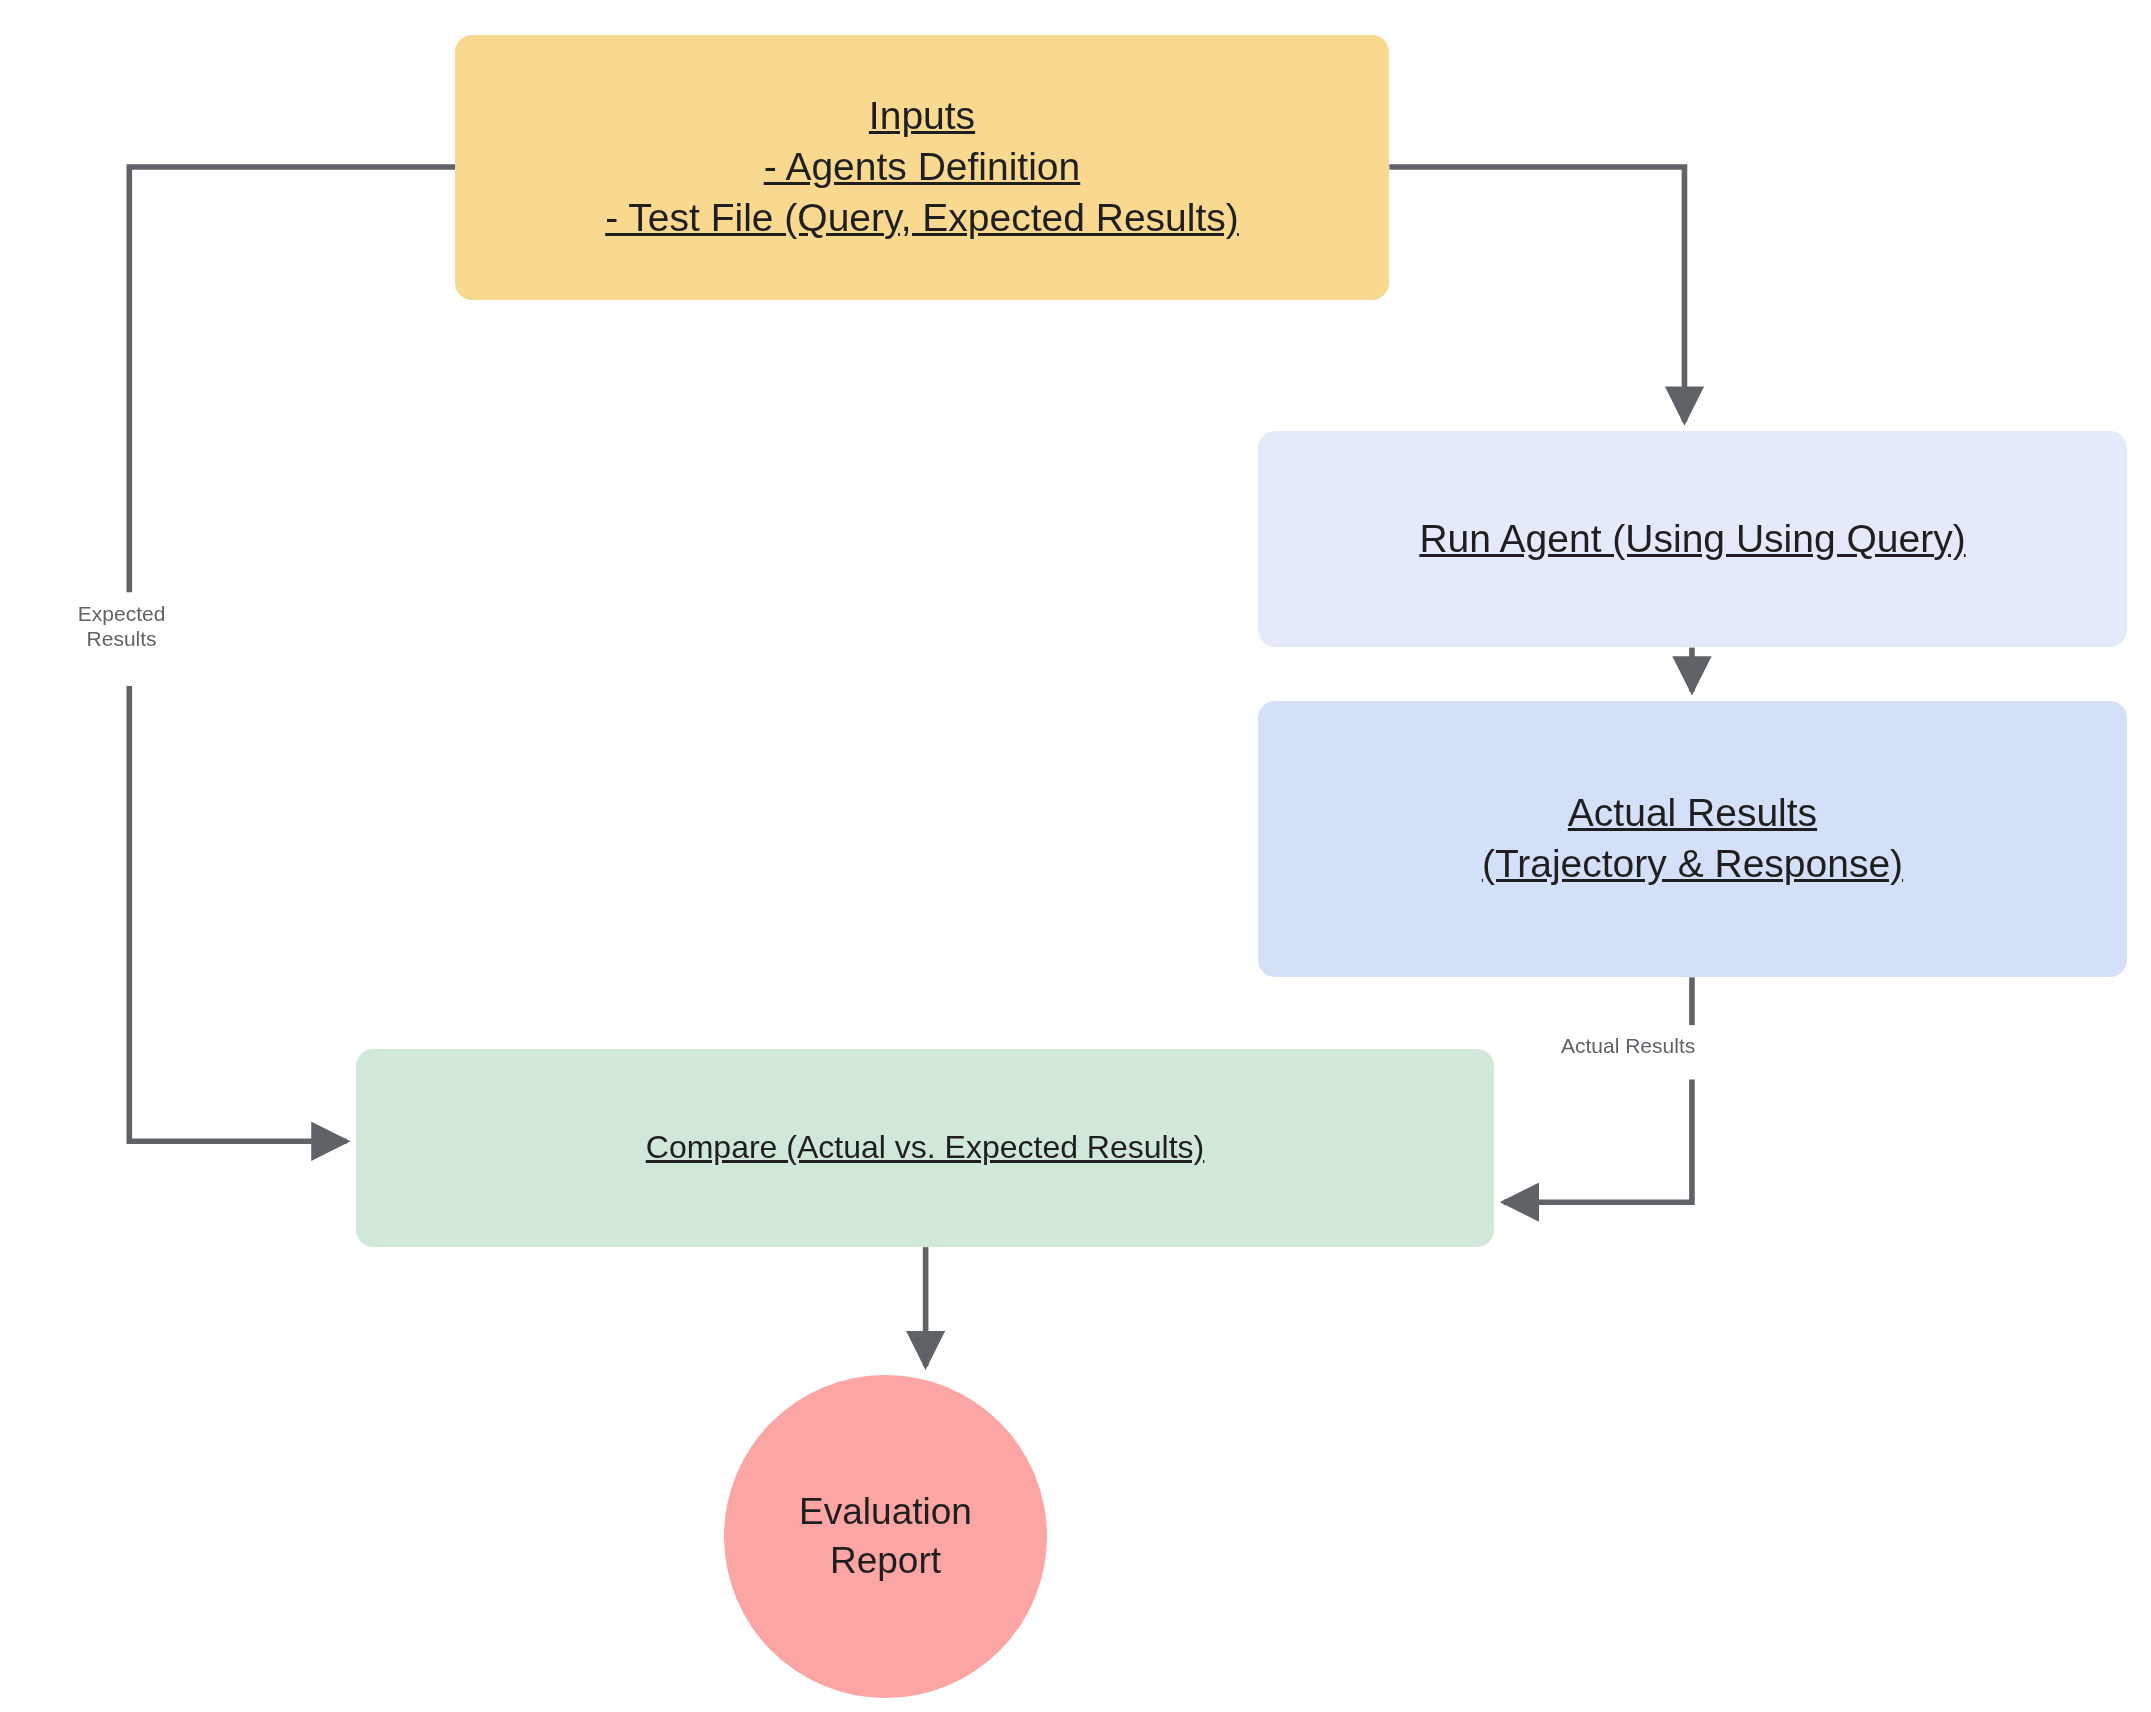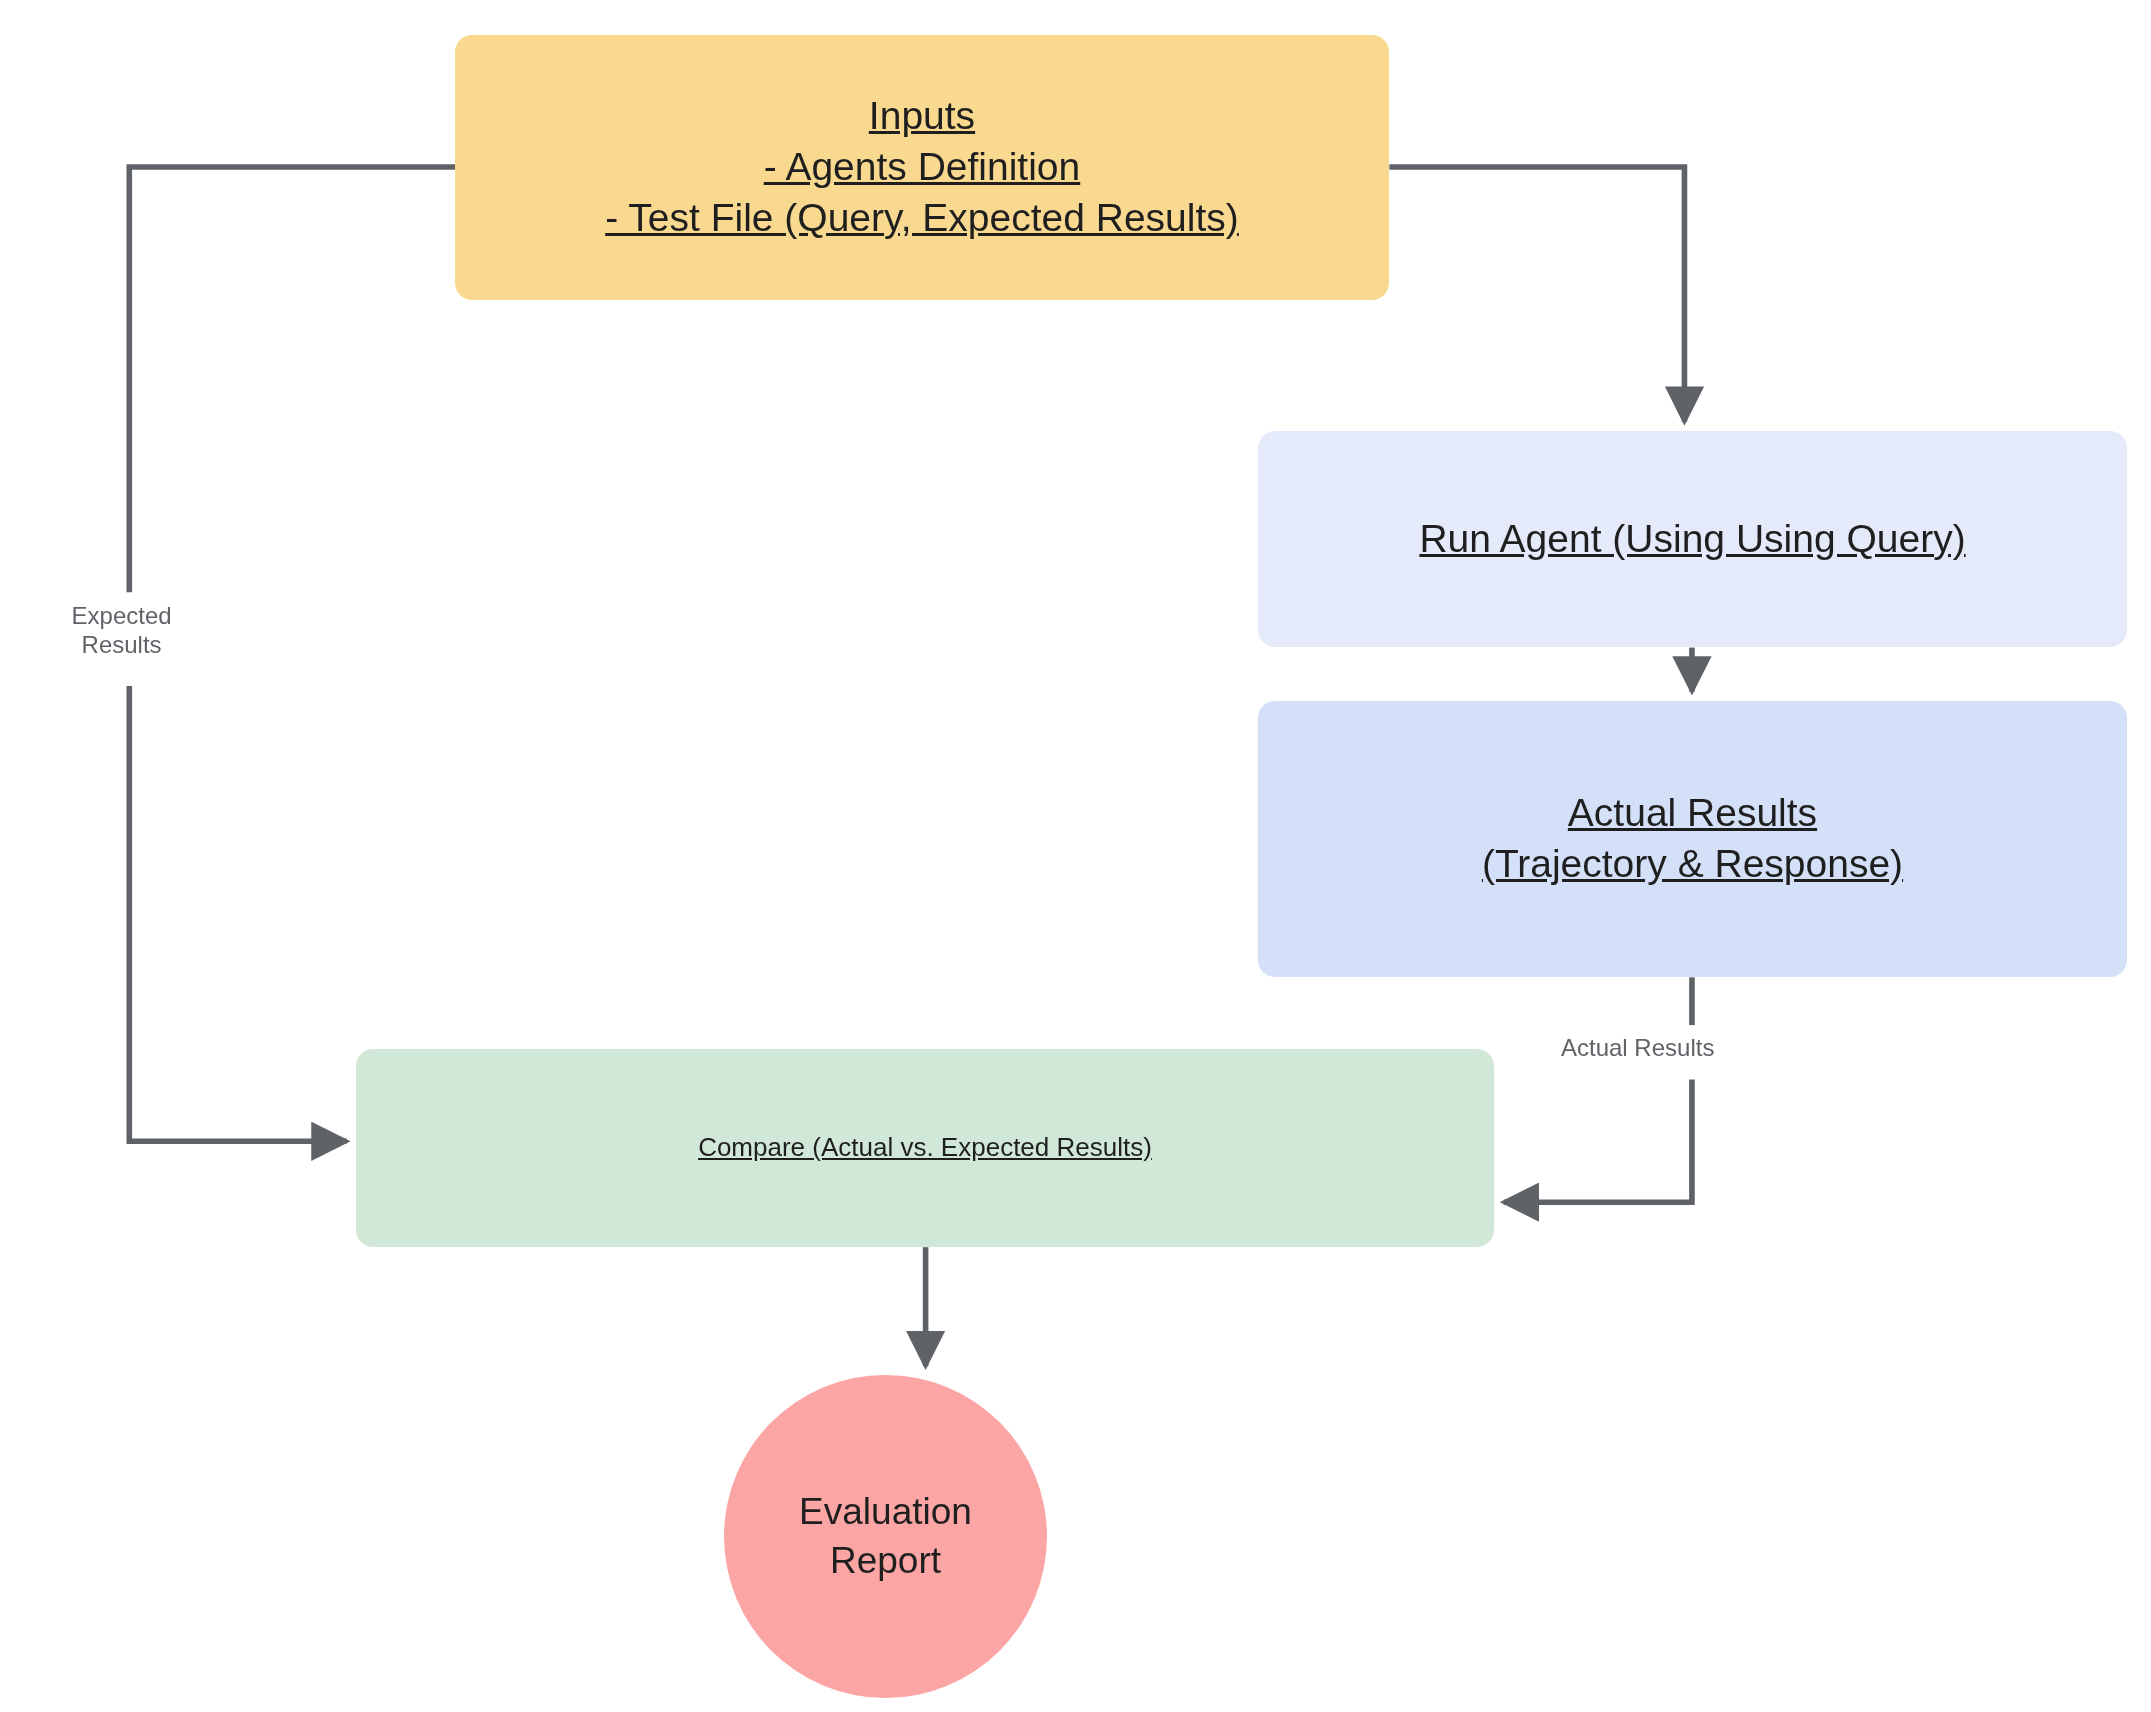"Expected" .edge-label { font-size: 24px -> 21px }
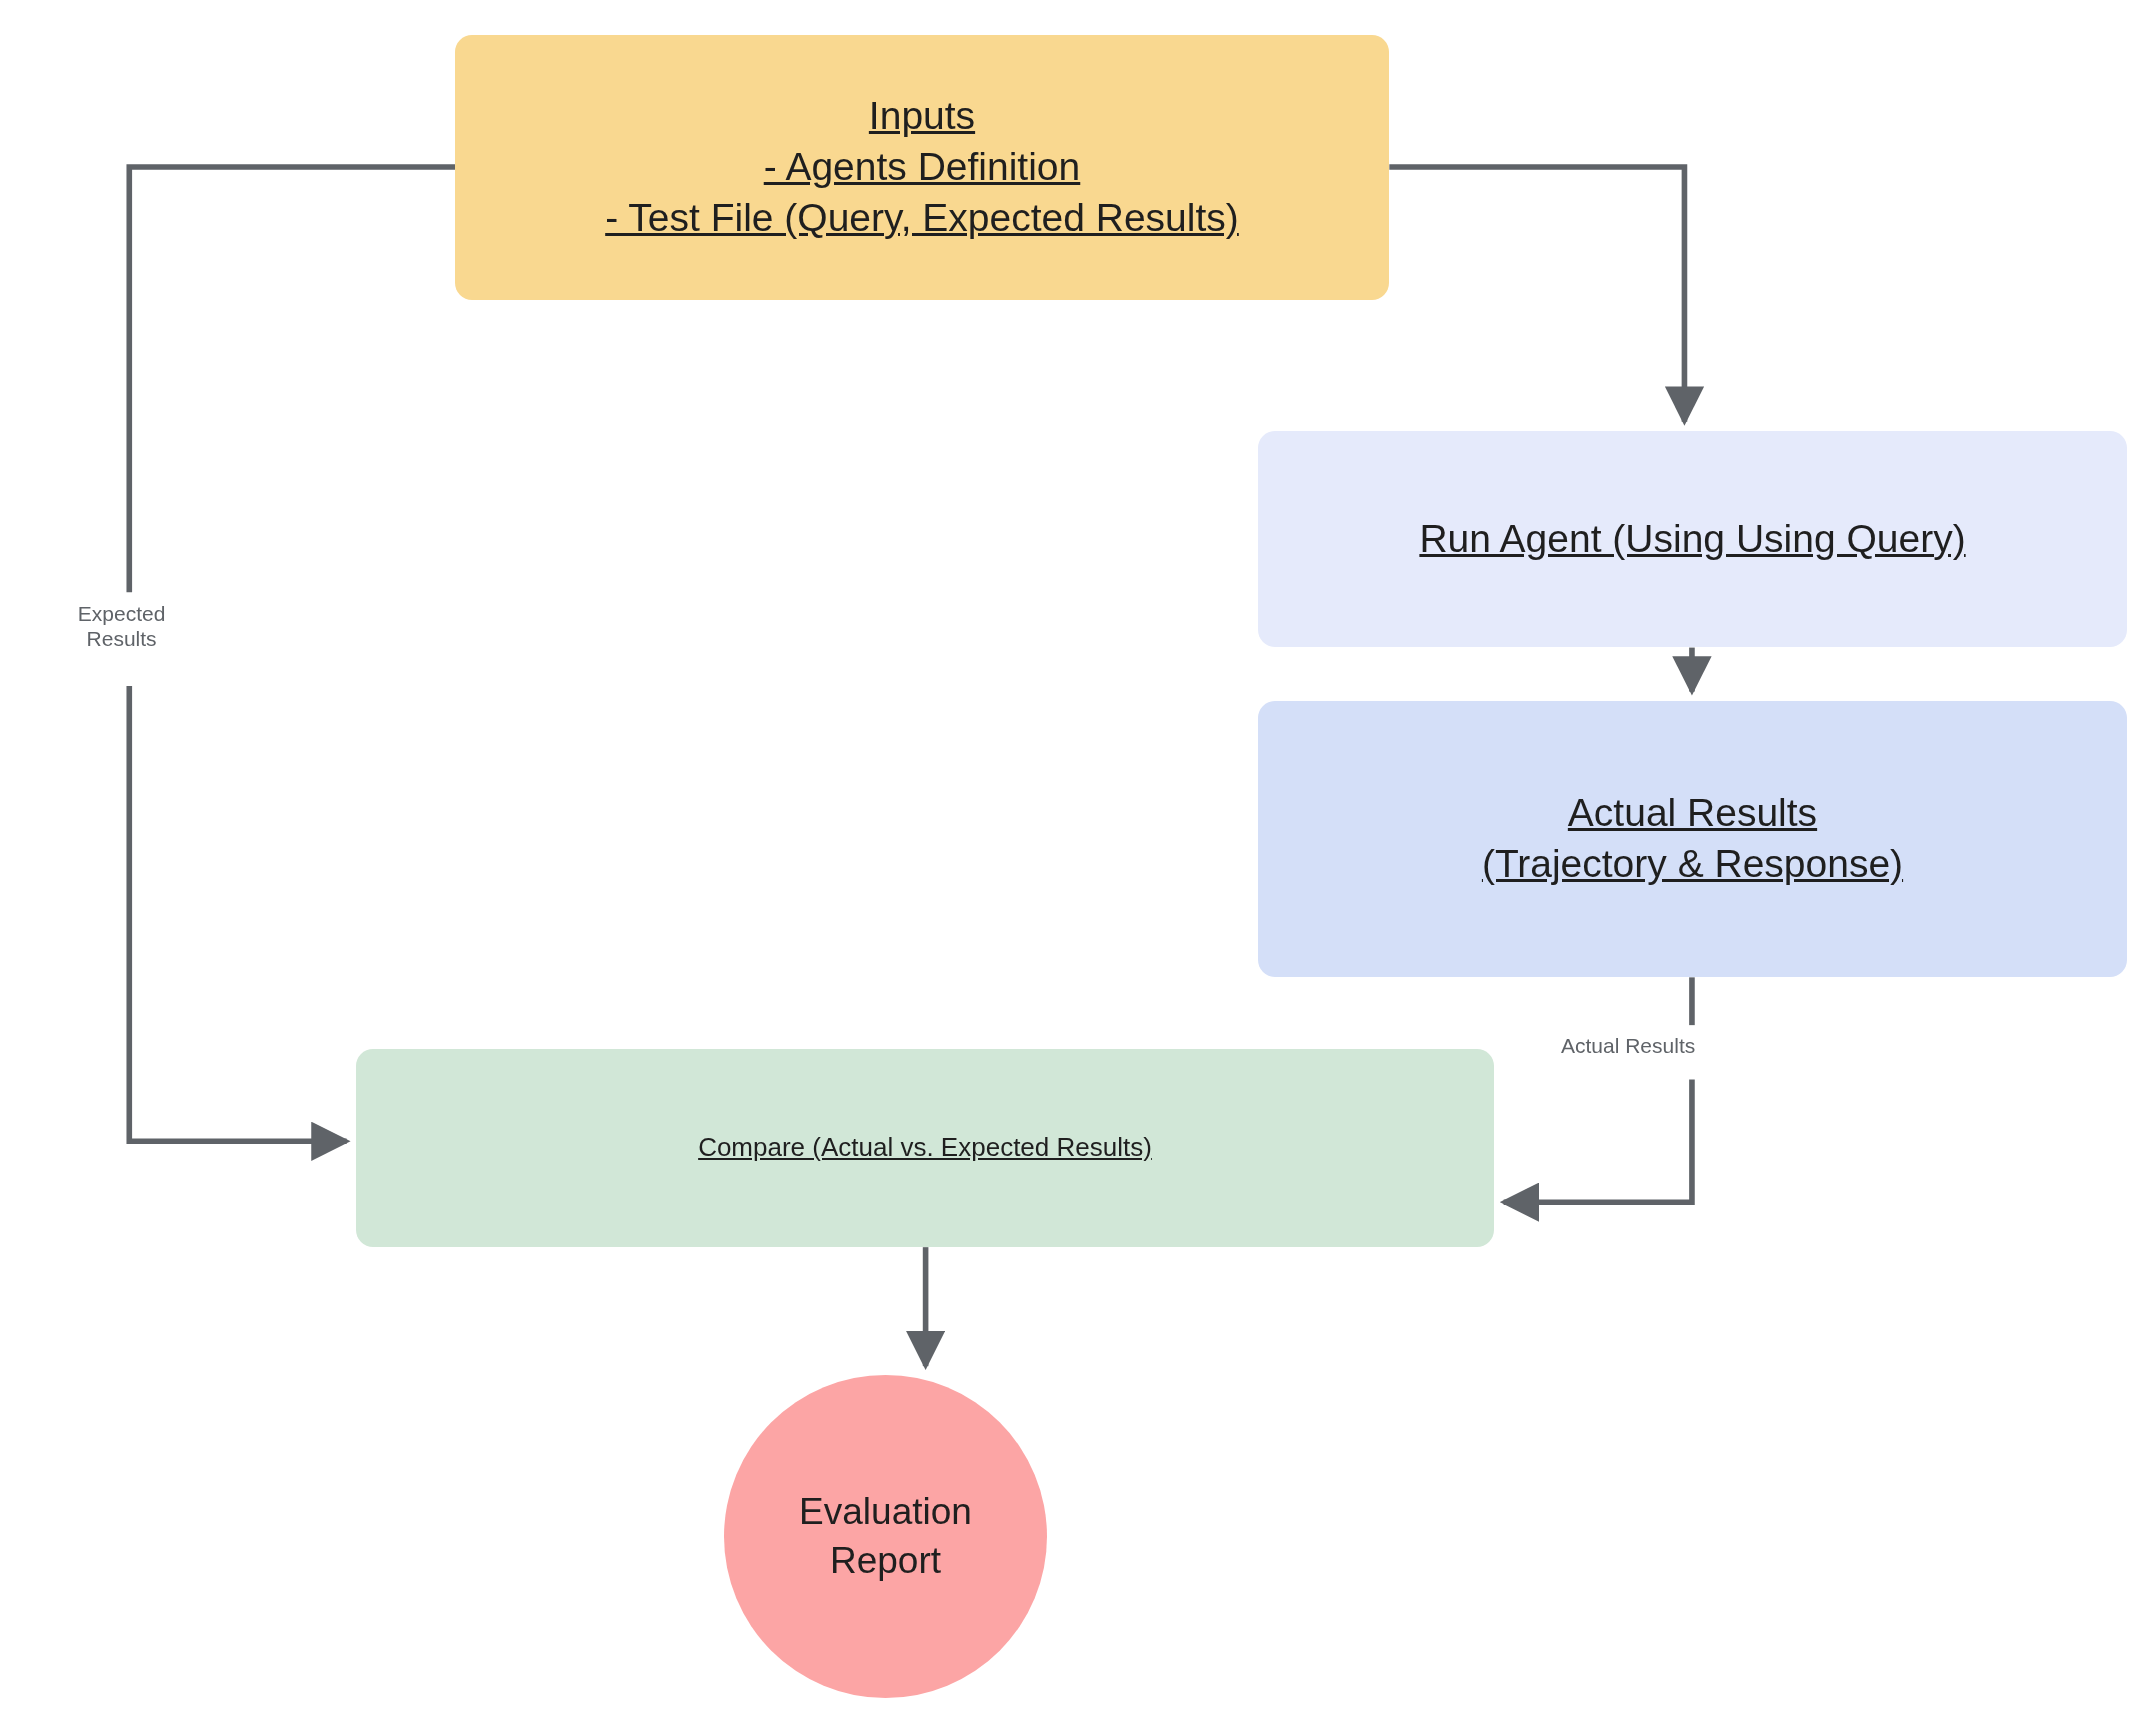"Compare (Actual vs. Expected Results)" #node-compare { font-size: 26px -> 32px }
